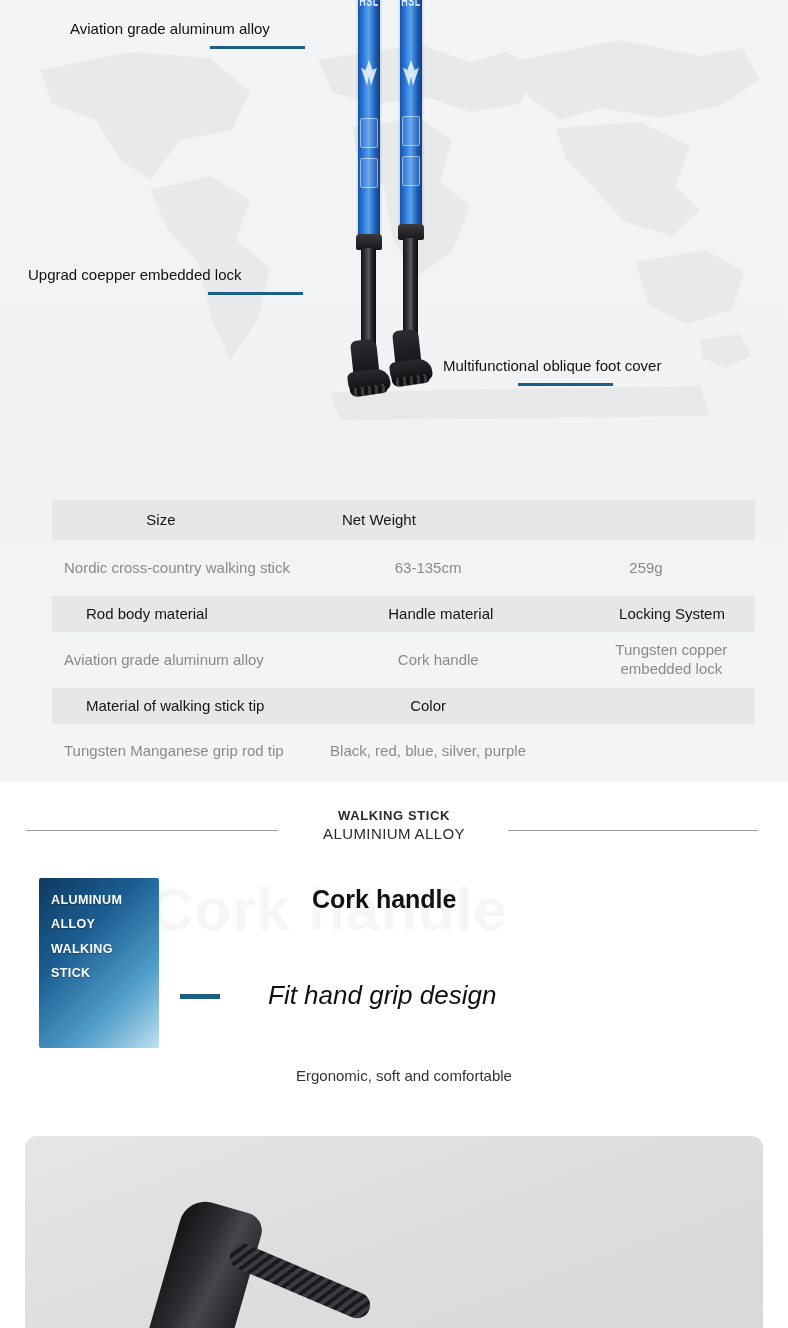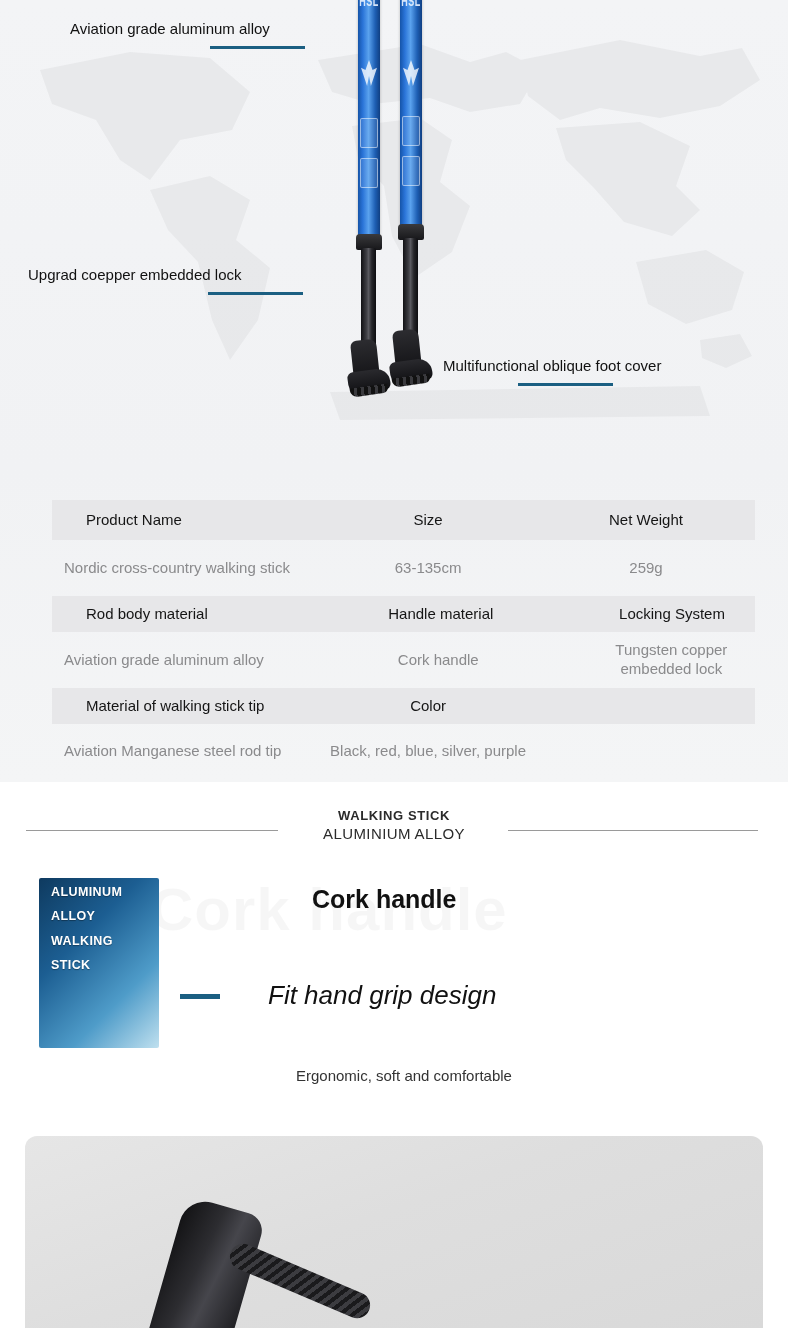"Product Name" div.cell { html: <div>Product Name</div> -> none }
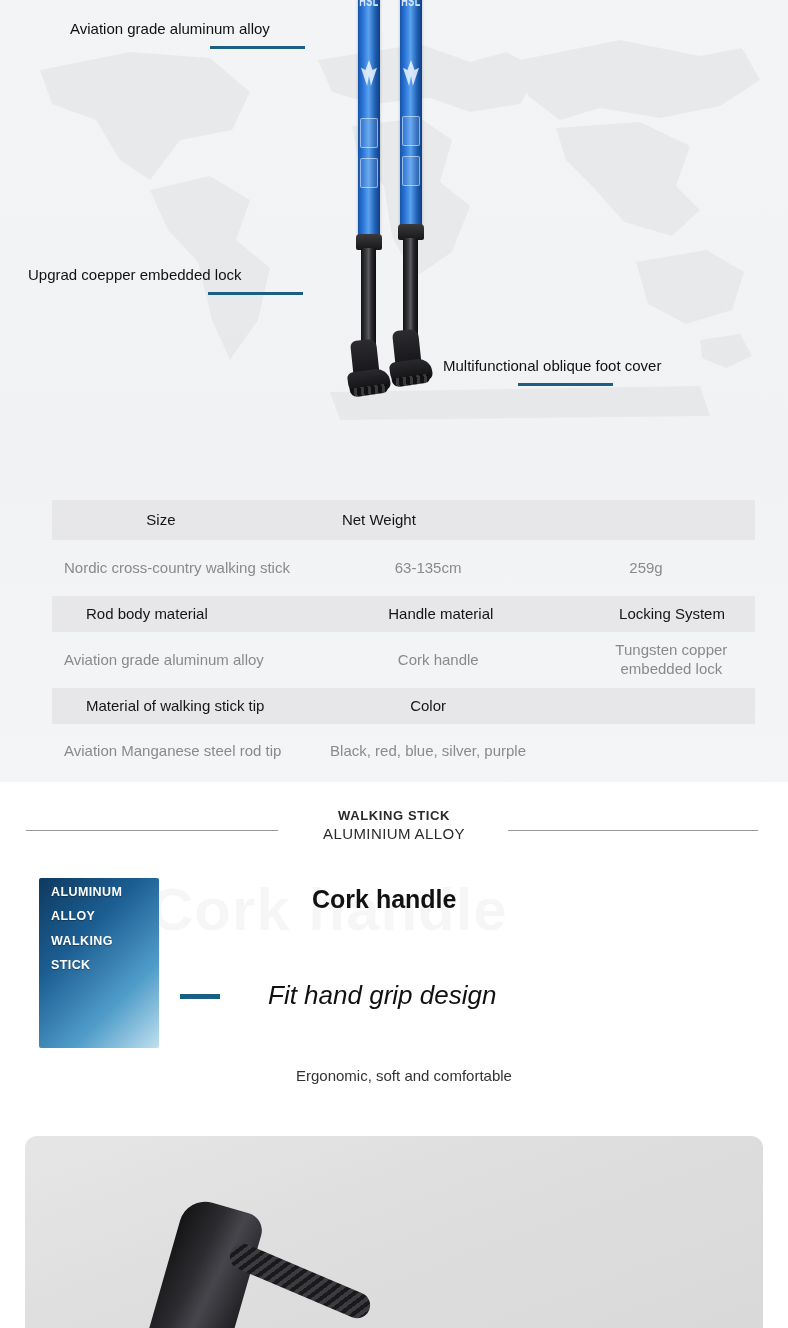"Aviation Manganese steel rod tip" div.cell { text: Aviation Manganese steel -> Tungsten Manganese grip }
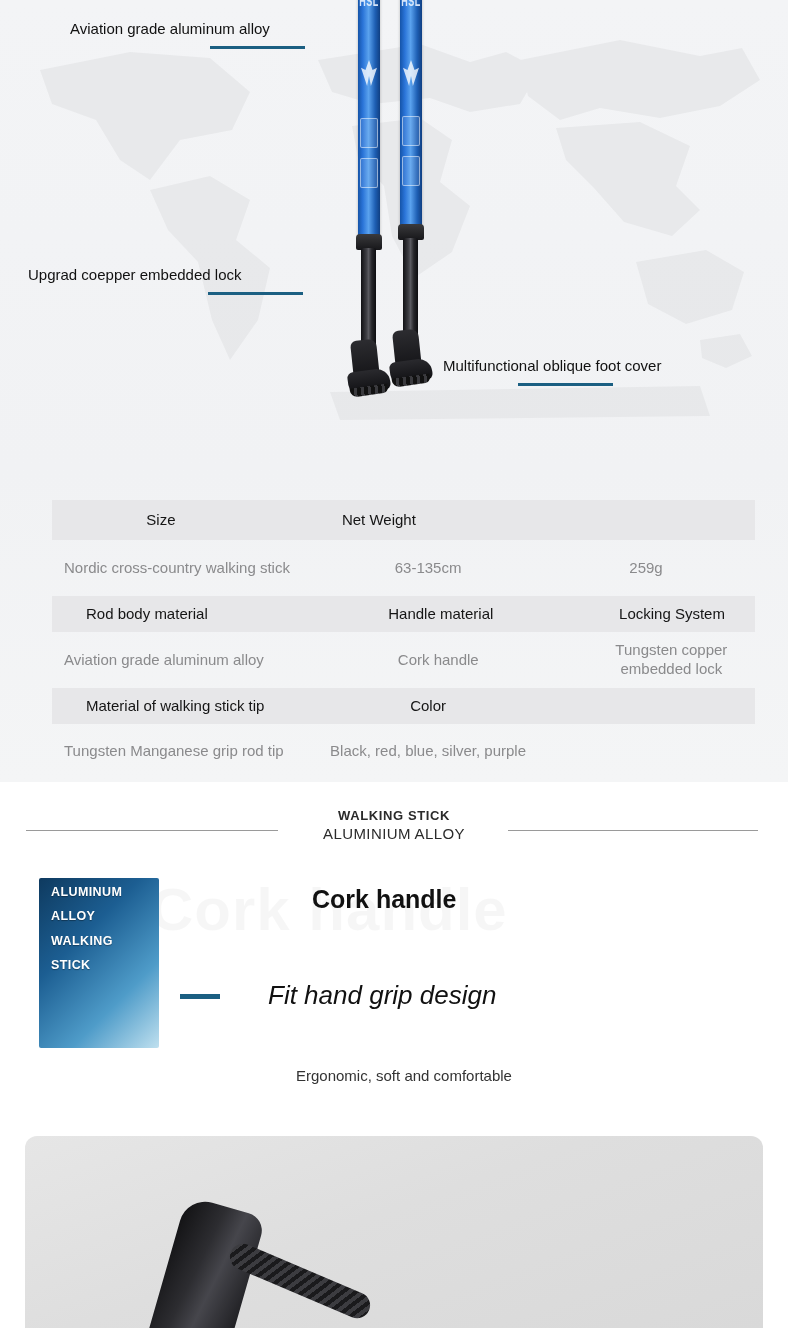"ALUMINUM" .swatch { padding: 2px 12px -> 10px 12px }
